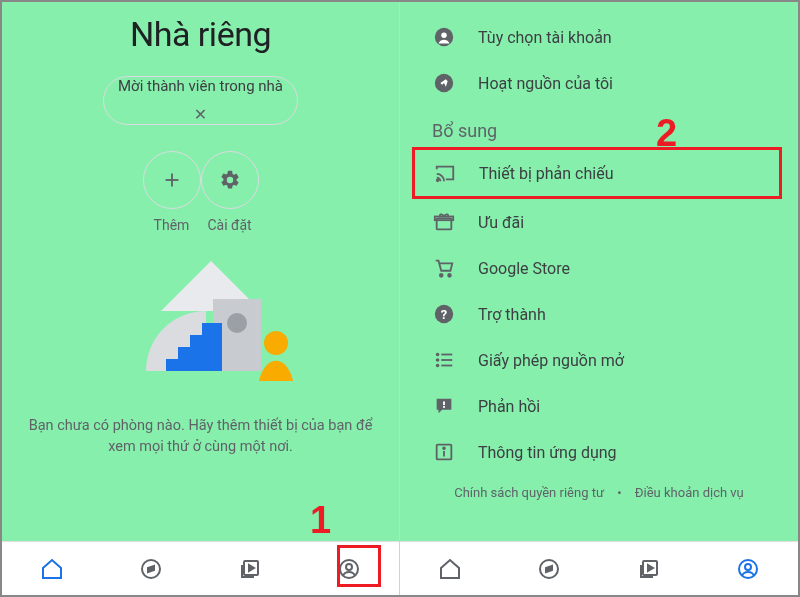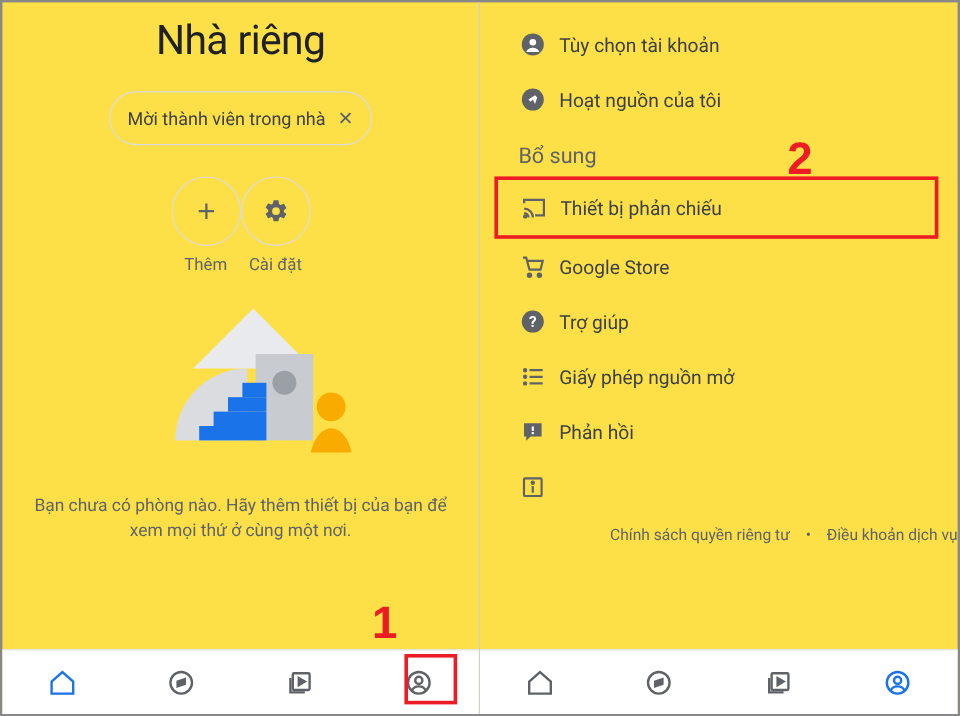"Nhà riêng" .frame { background: #fde047 -> #86efac }
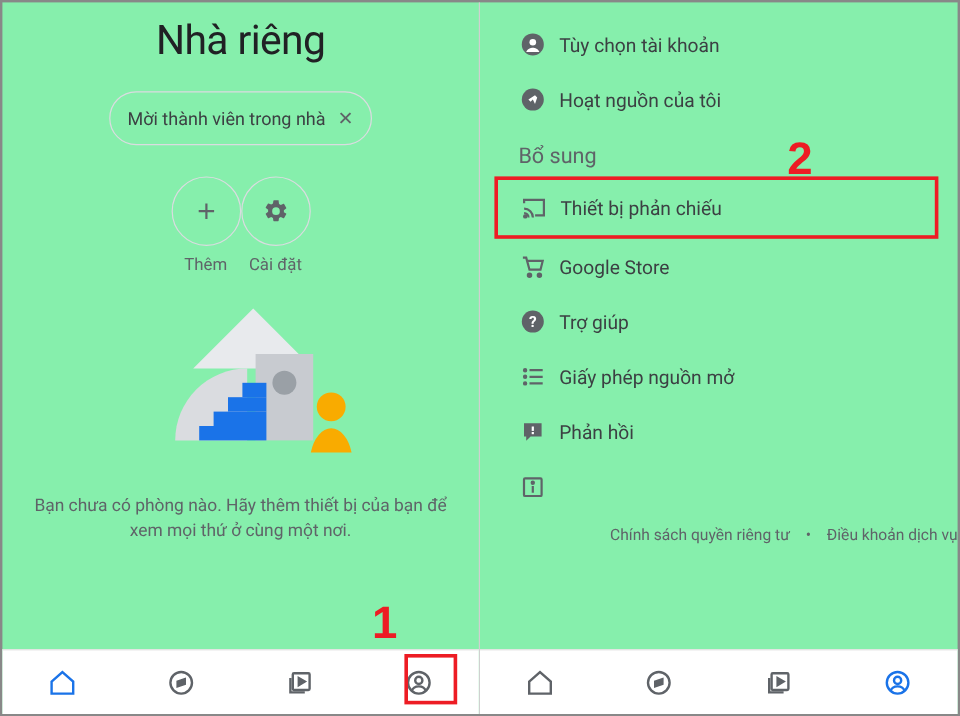"Tùy chọn tài khoản" .menu-item { gap: 10px -> 22px }
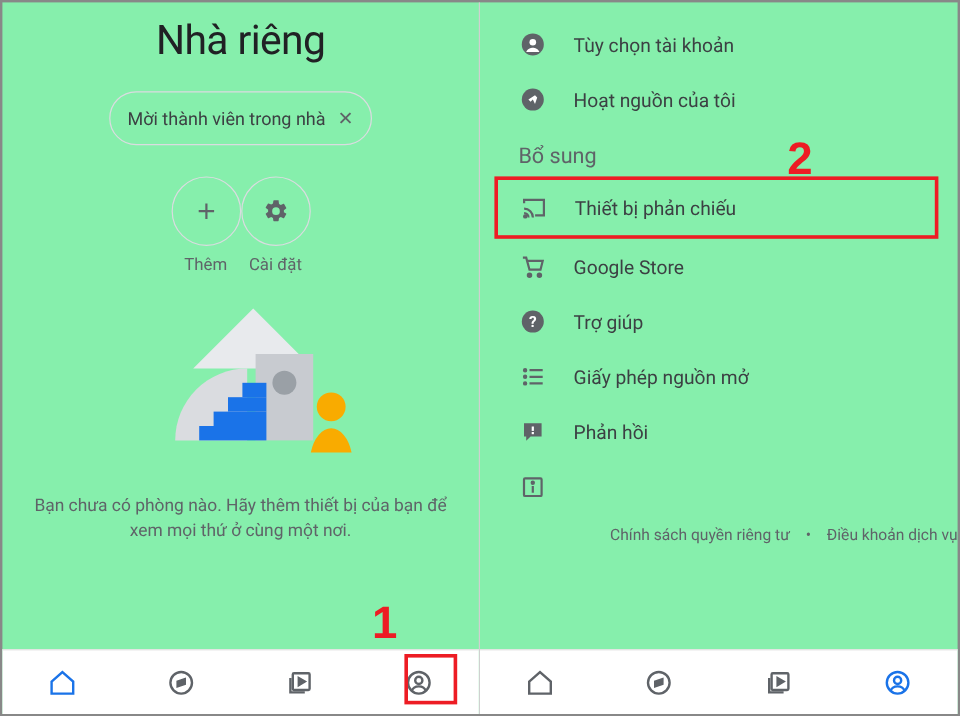"Mời thành viên trong nhà" .chip { flex-direction: none -> column; padding: 12px 14px -> 0 14px }
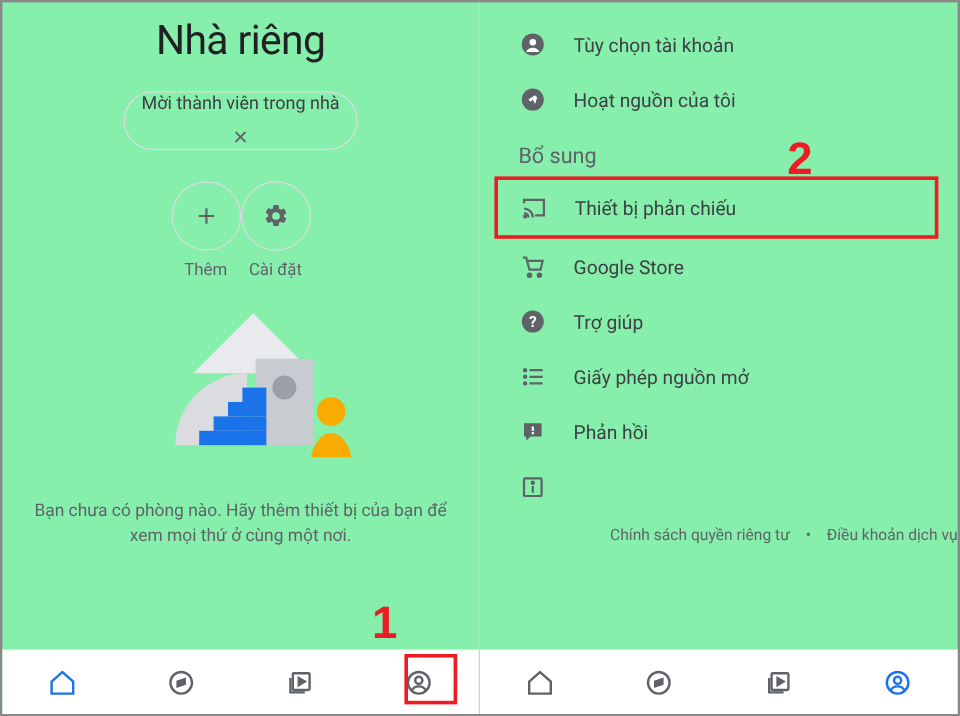"Ưu đãi" div.menu-item { html: none -> <div> <span> <svg> <rect></rect> <rect></rect> <path></path> </svg> </span> <span>Ưu đãi</span> </div> }
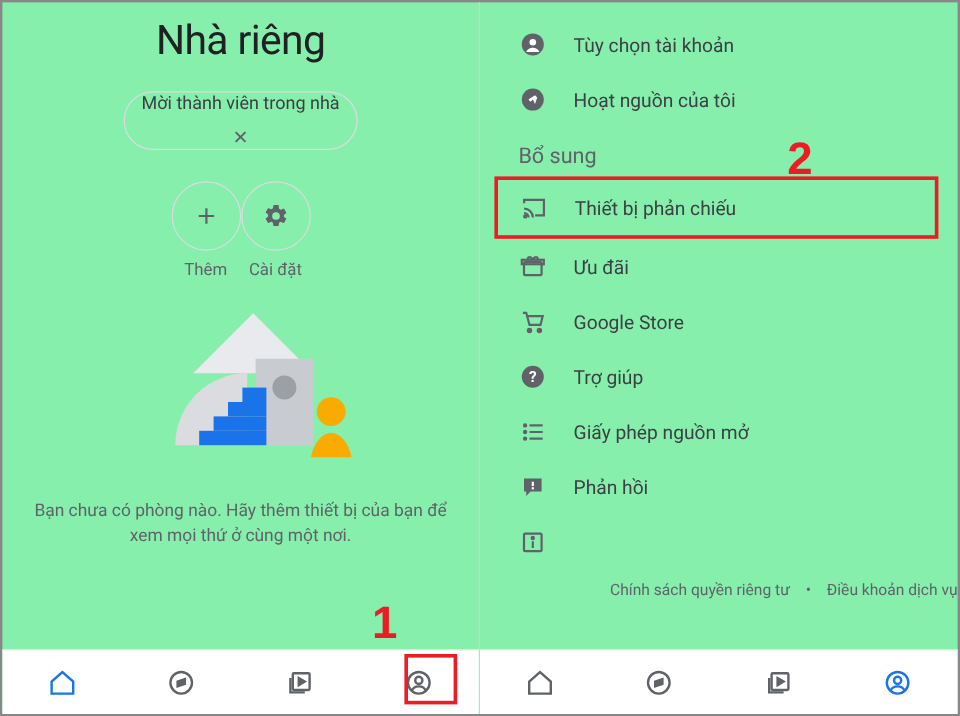"Trợ giúp" span { text: giúp -> thành }
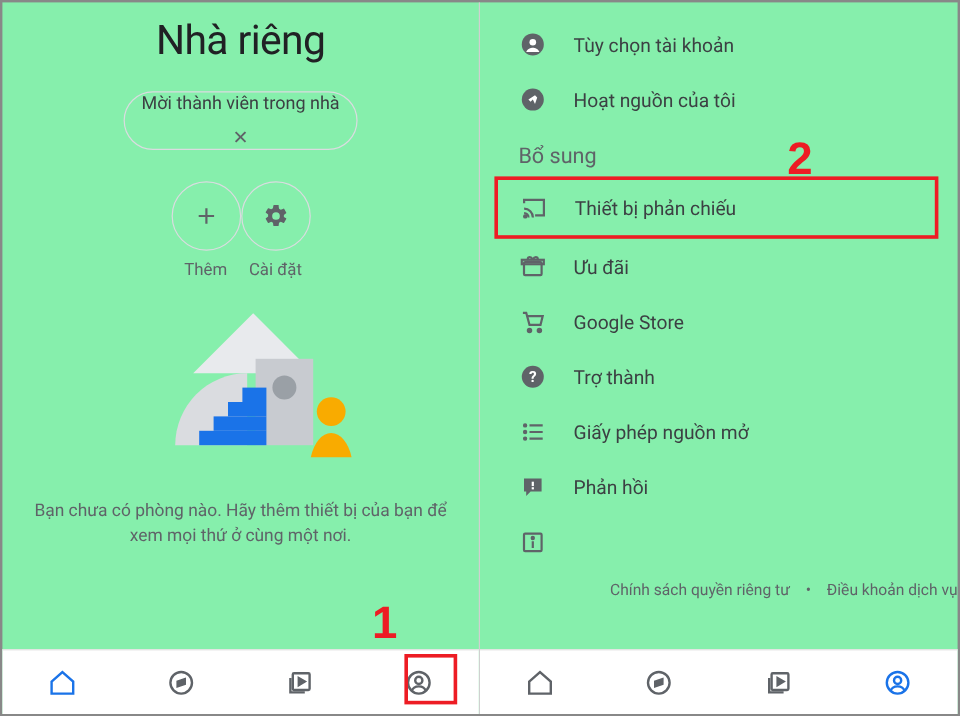"Thông tin ứng dụng" span { html: none -> <span>Thông tin ứng dụng</span> }
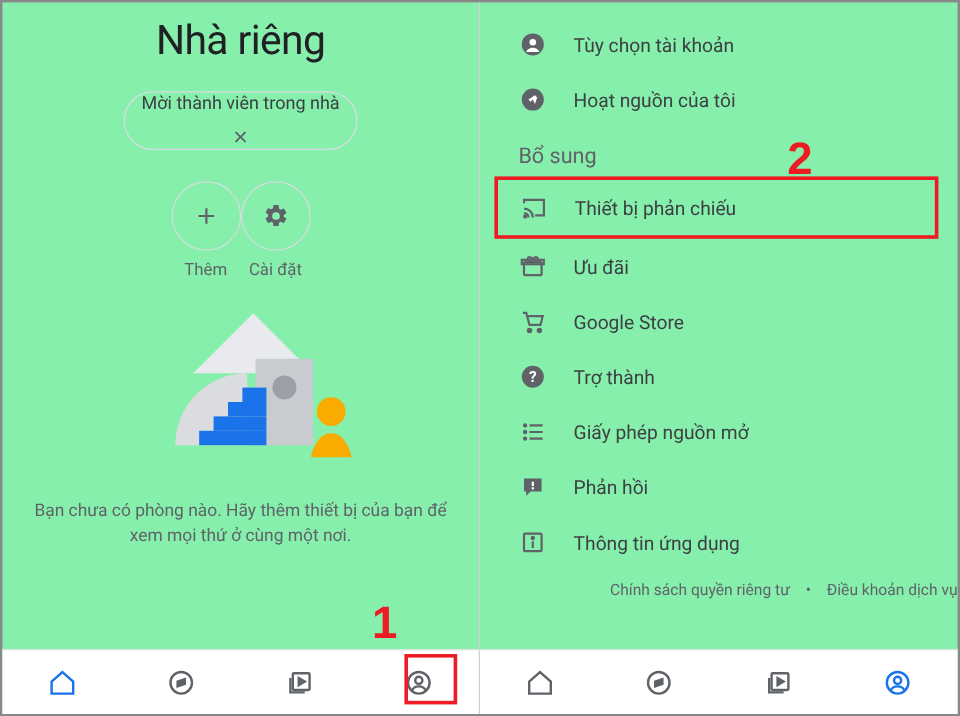"Chính sách quyền riêng tư" .footer-links { text-align: right -> center }
